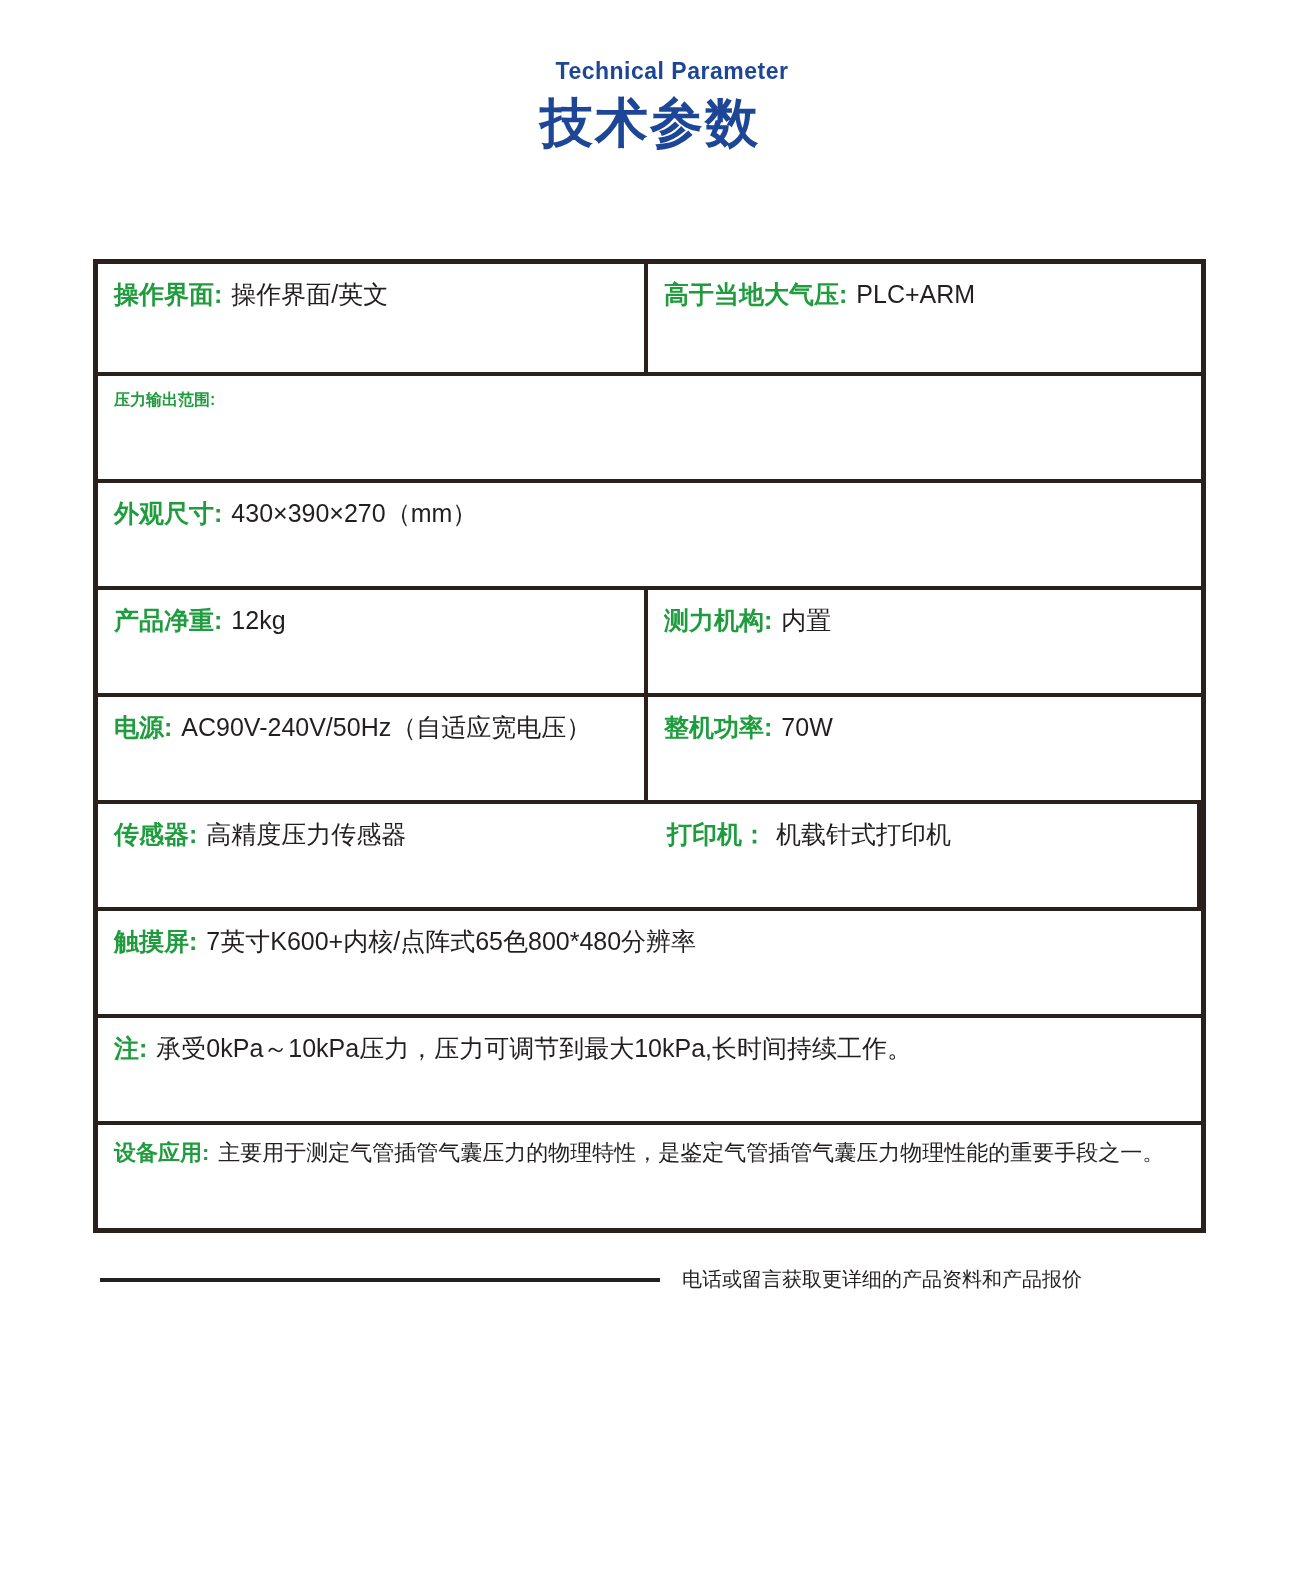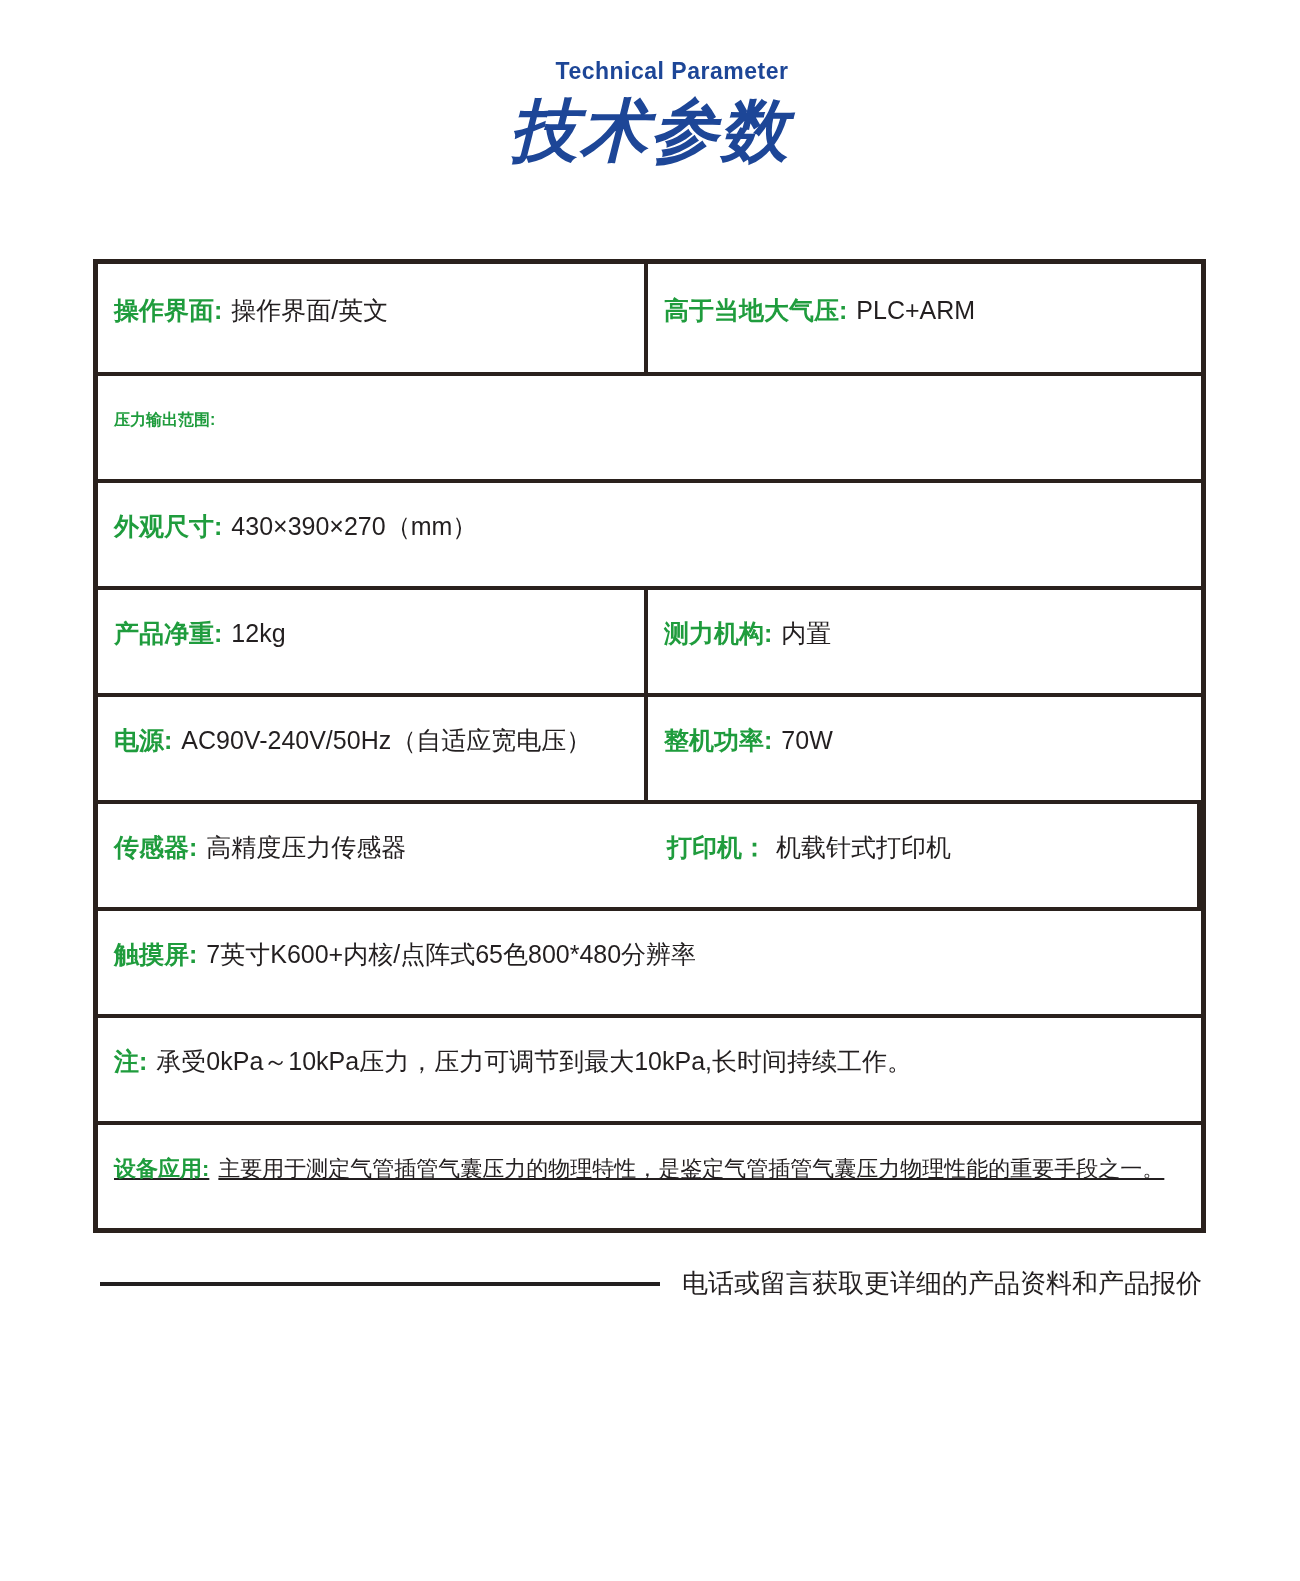"技术参数" .title { font-size: 68px -> 53px; font-style: italic -> none }
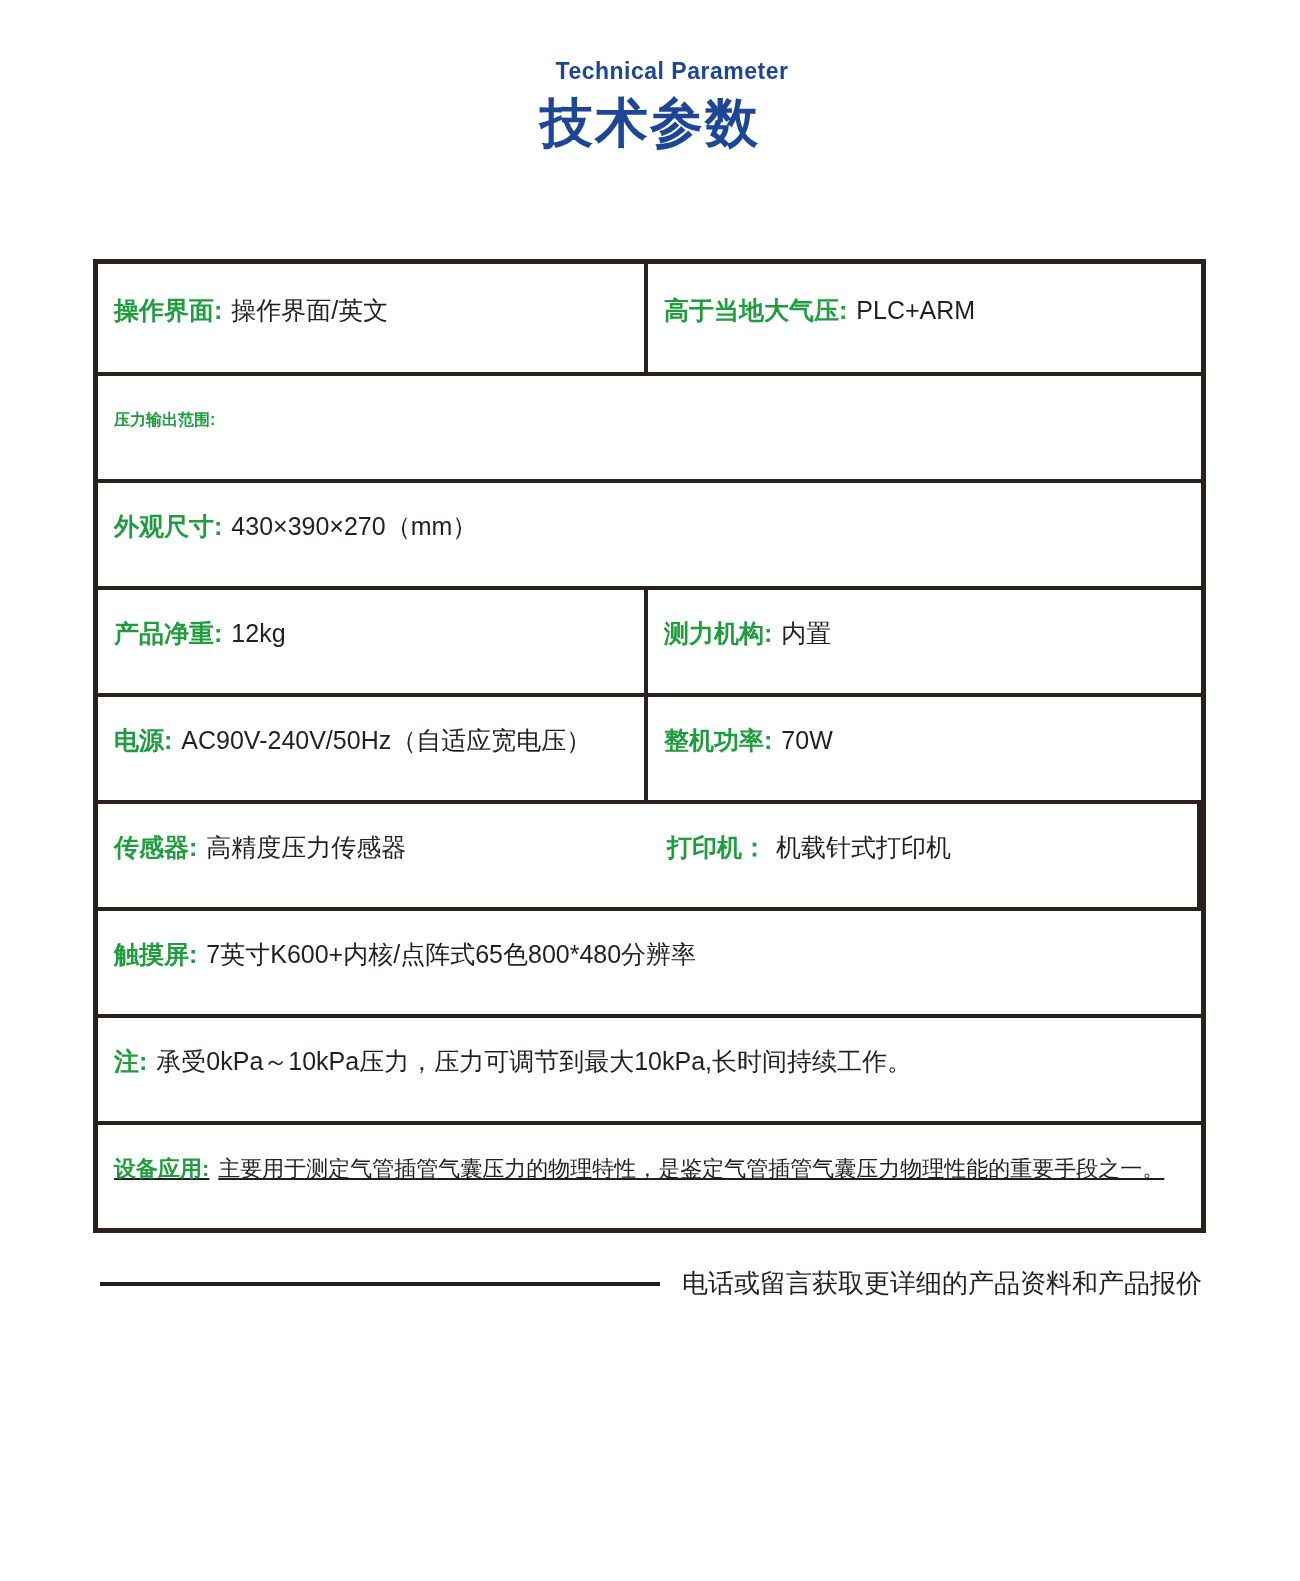"操作界面:" .cell { align-items: center -> flex-start }
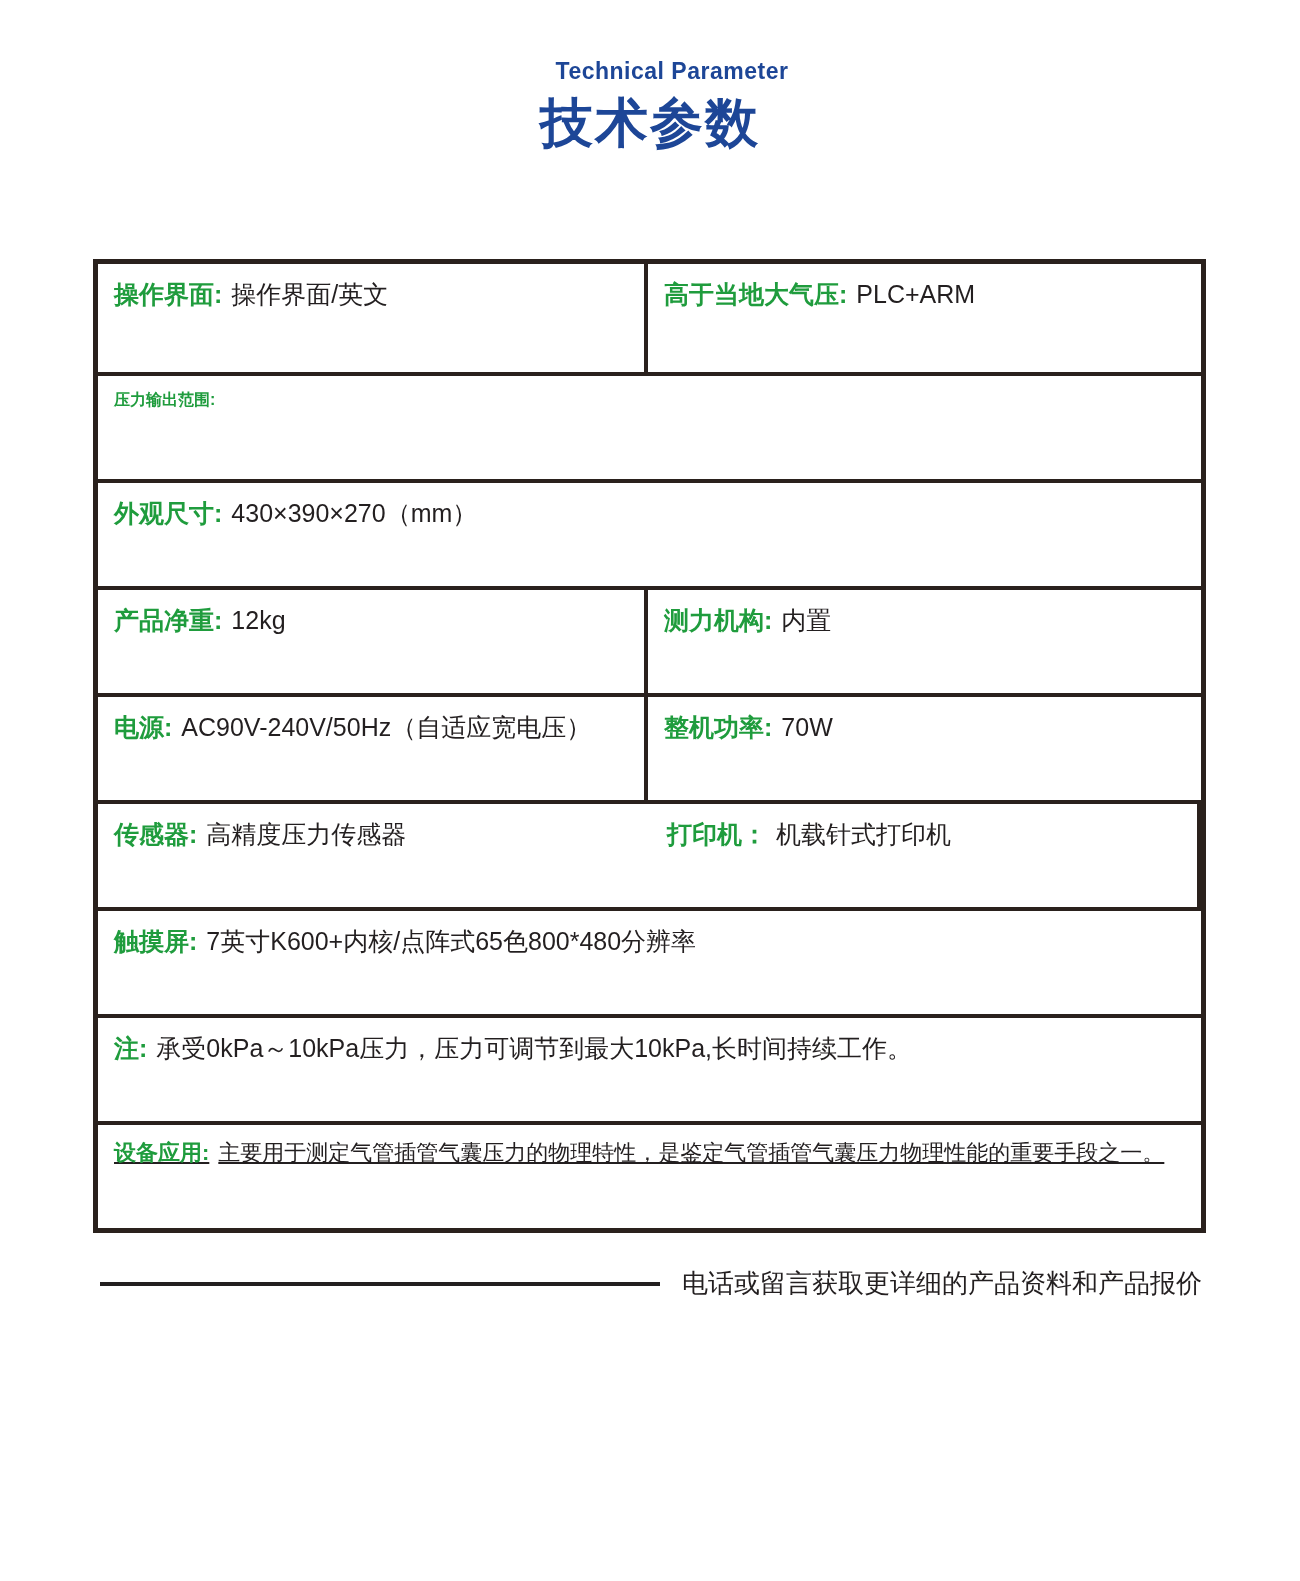"设备应用:" .row.r9 .cell { text-decoration: underline -> none }
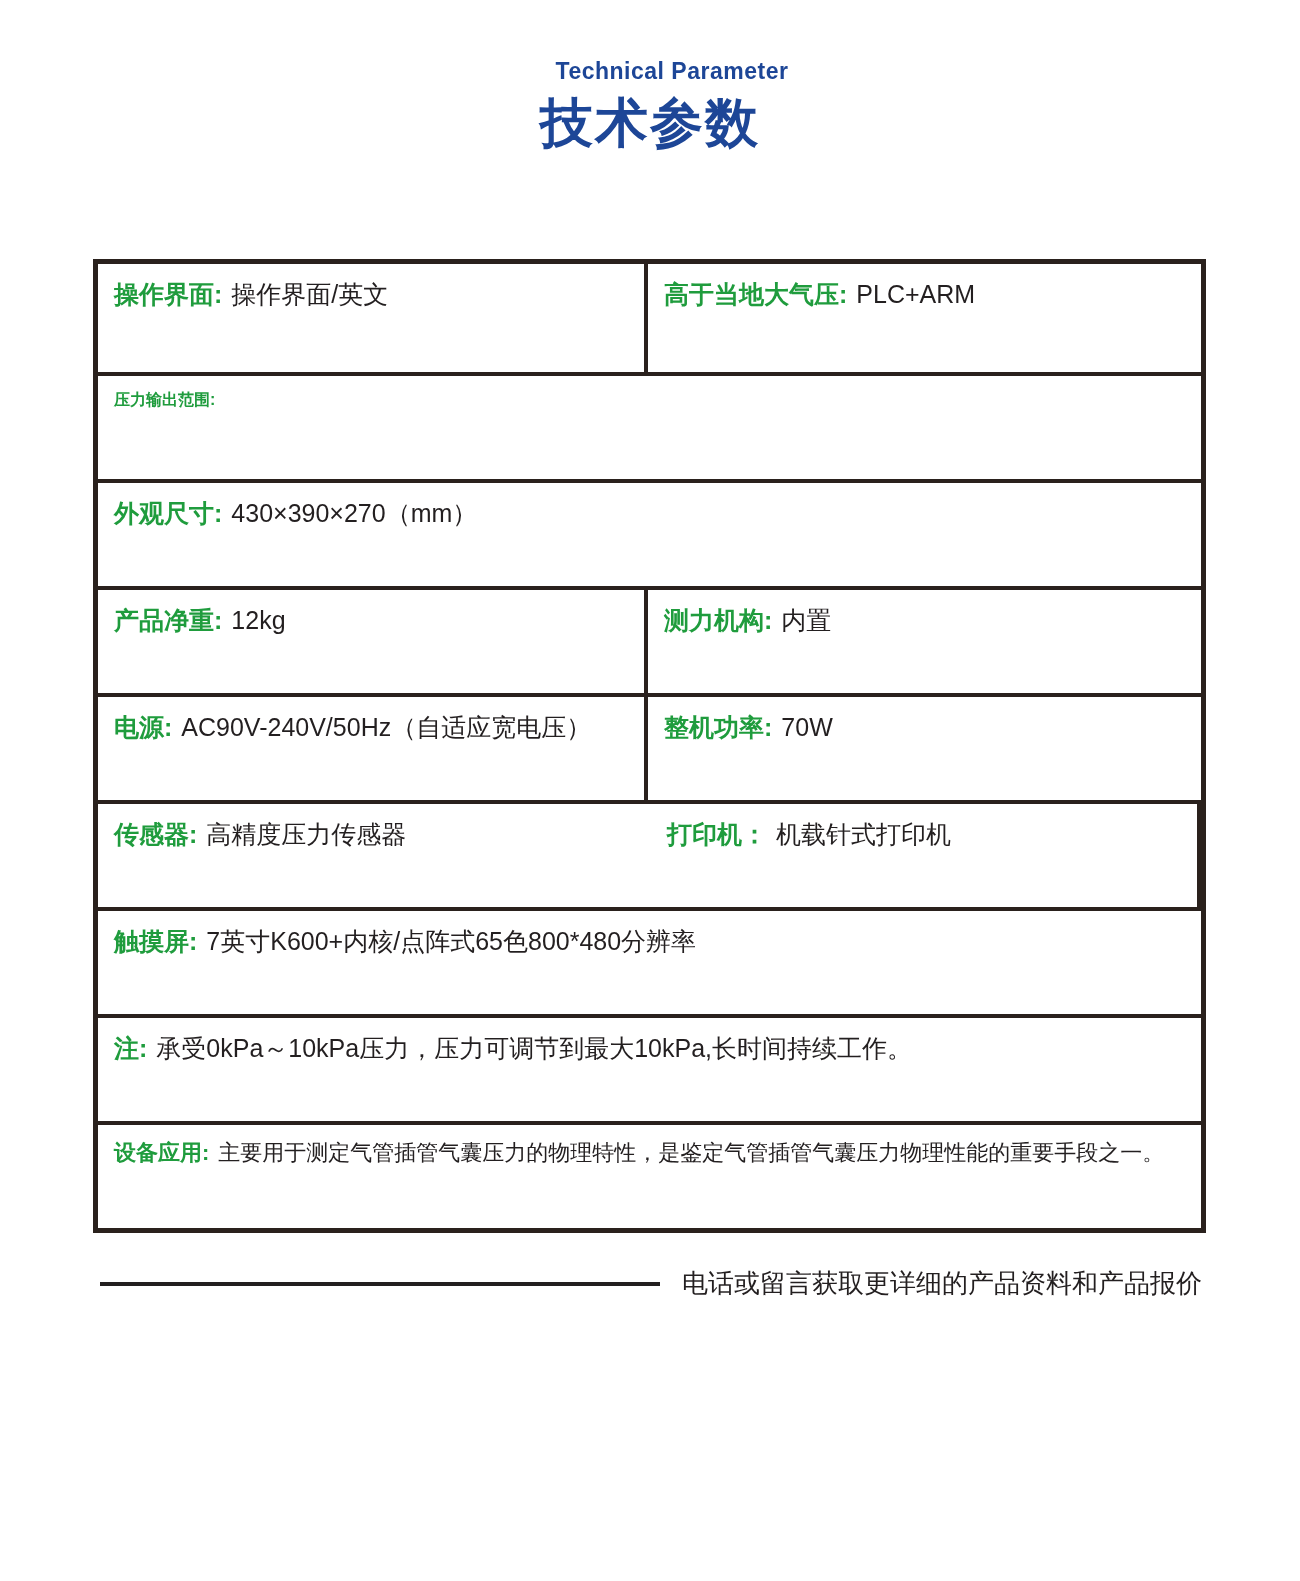"电话或留言获取更详细的产品资料和产品报价" .note { font-size: 26px -> 20px }
